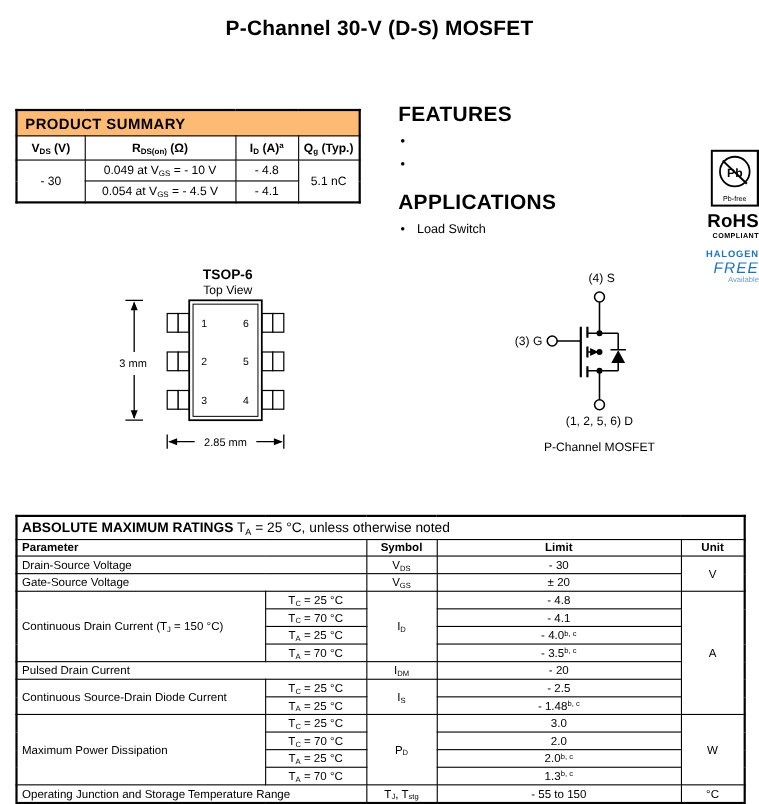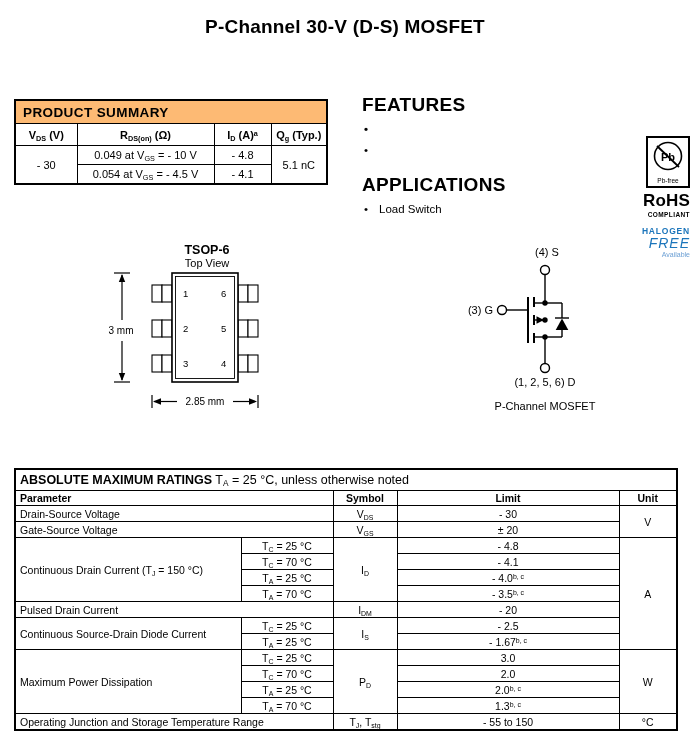"- 1.67" span { text: 1.67 -> 1.48 }
